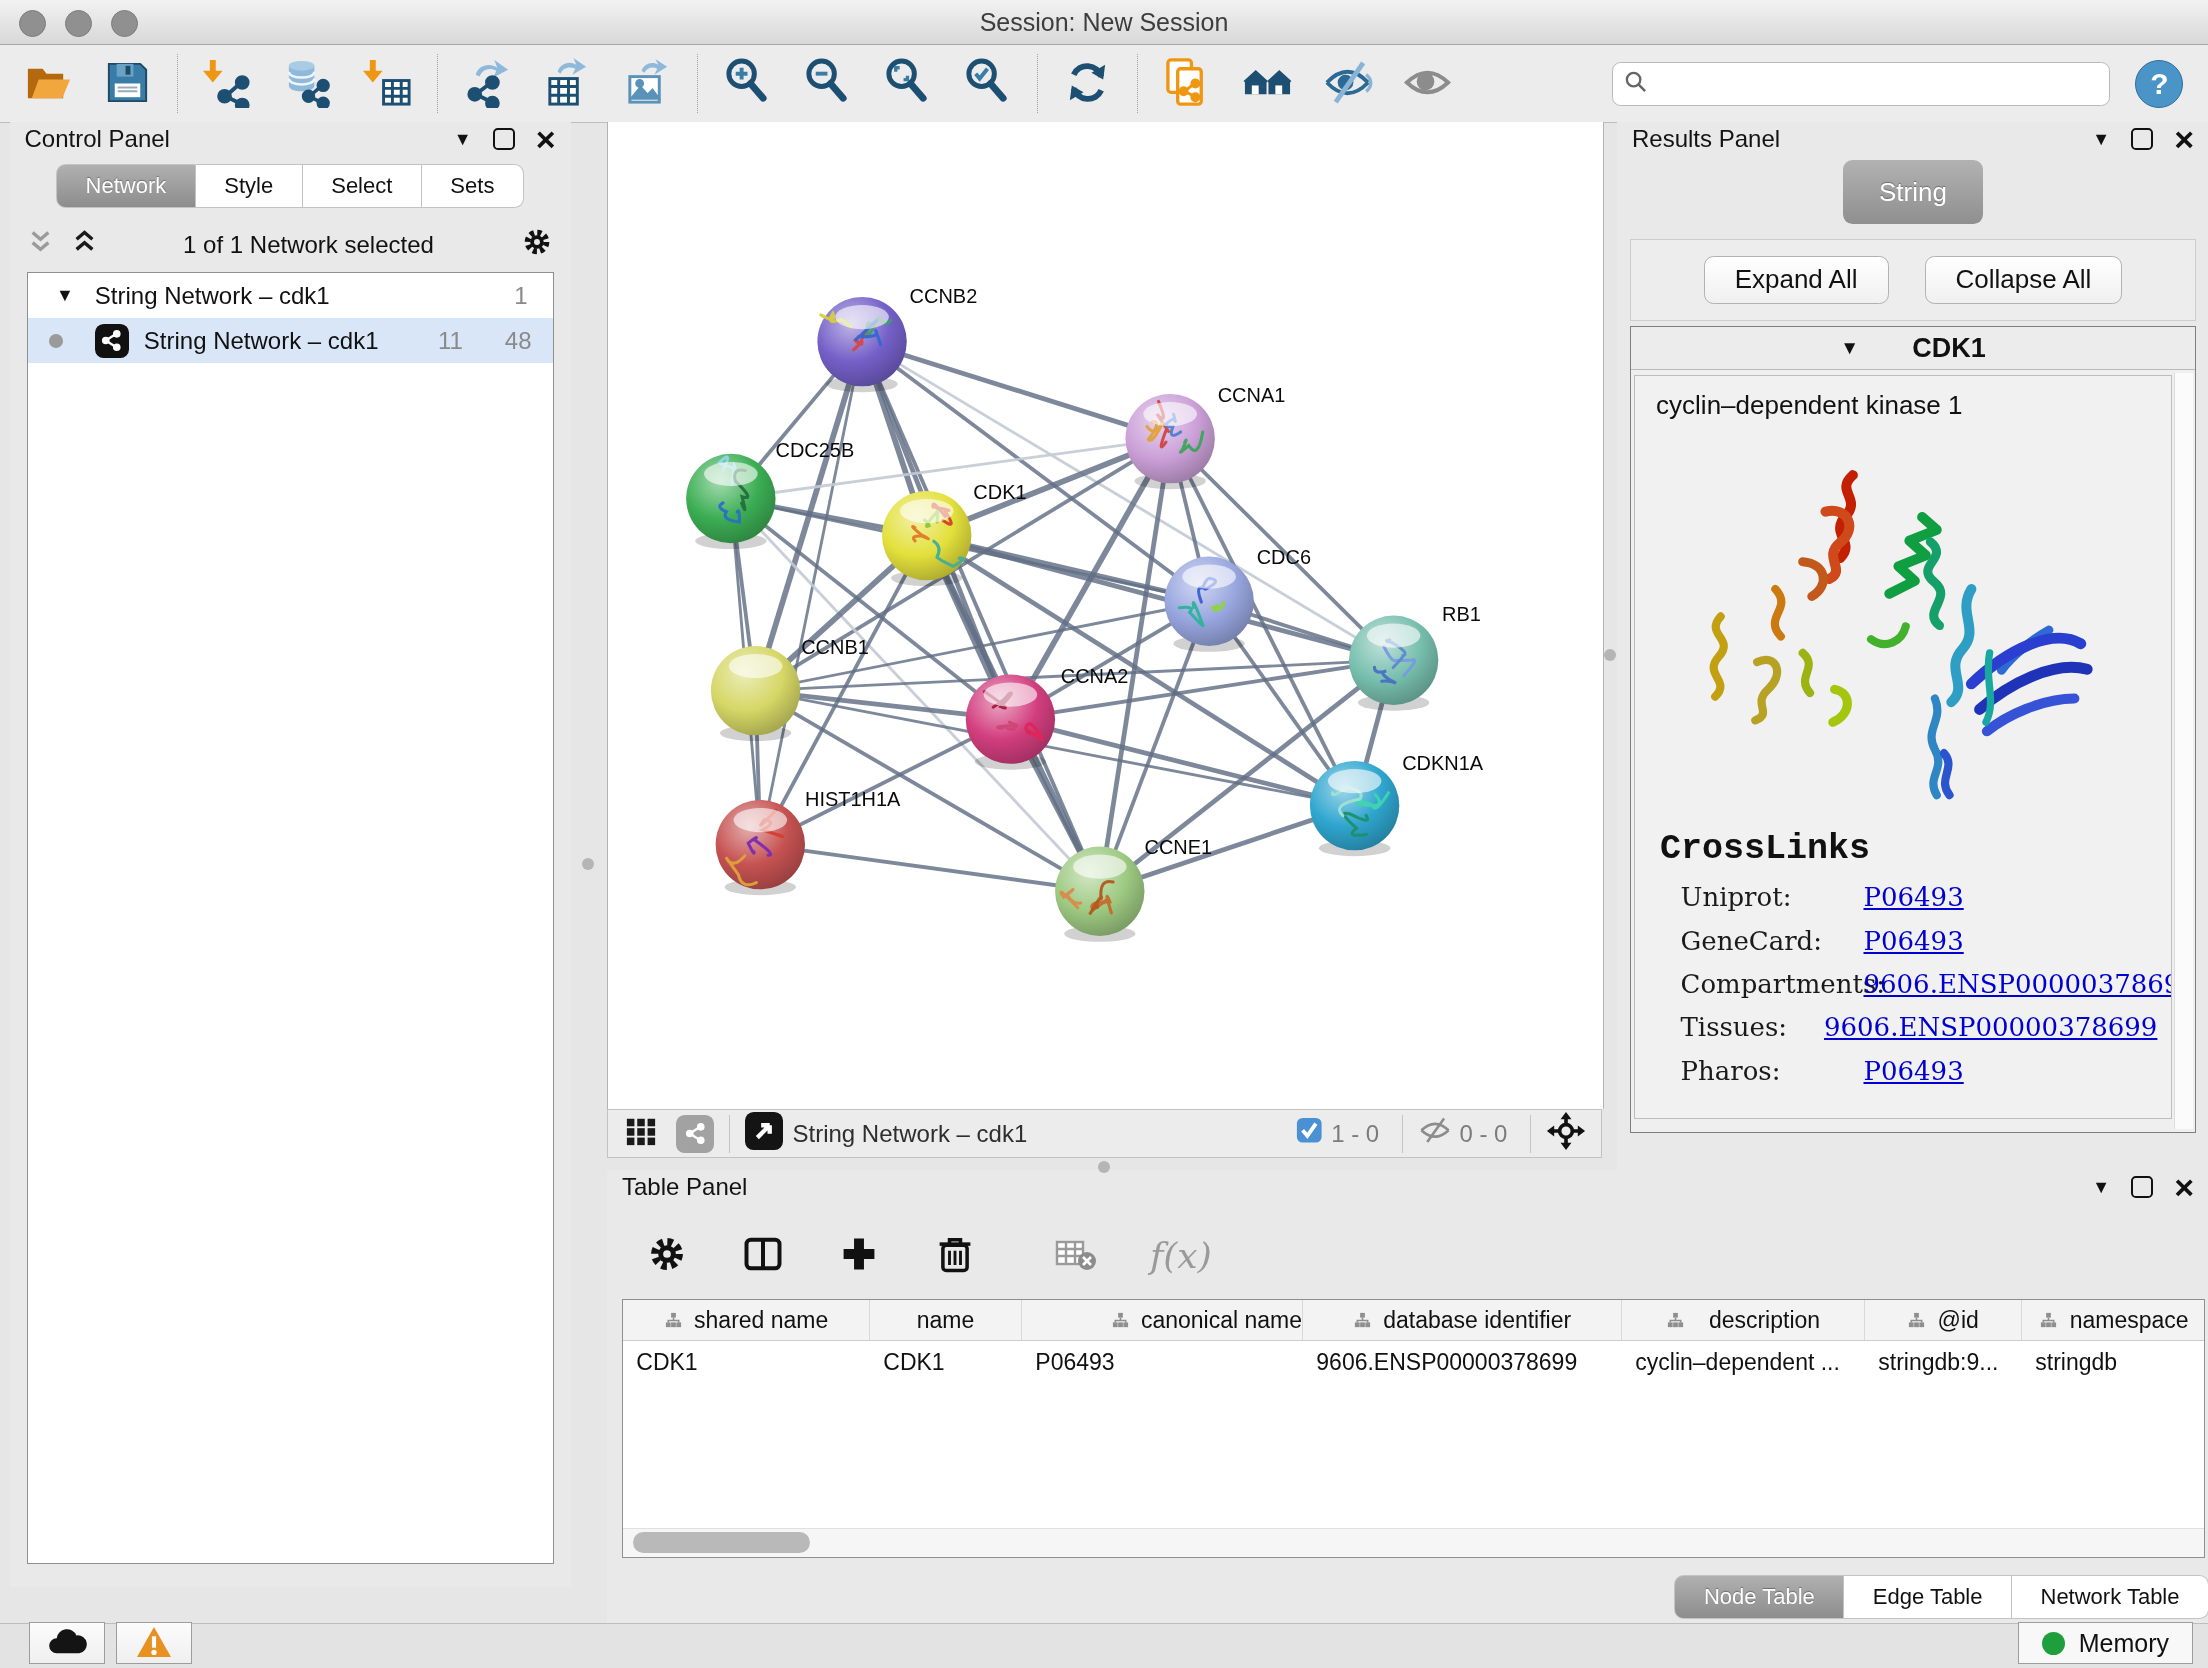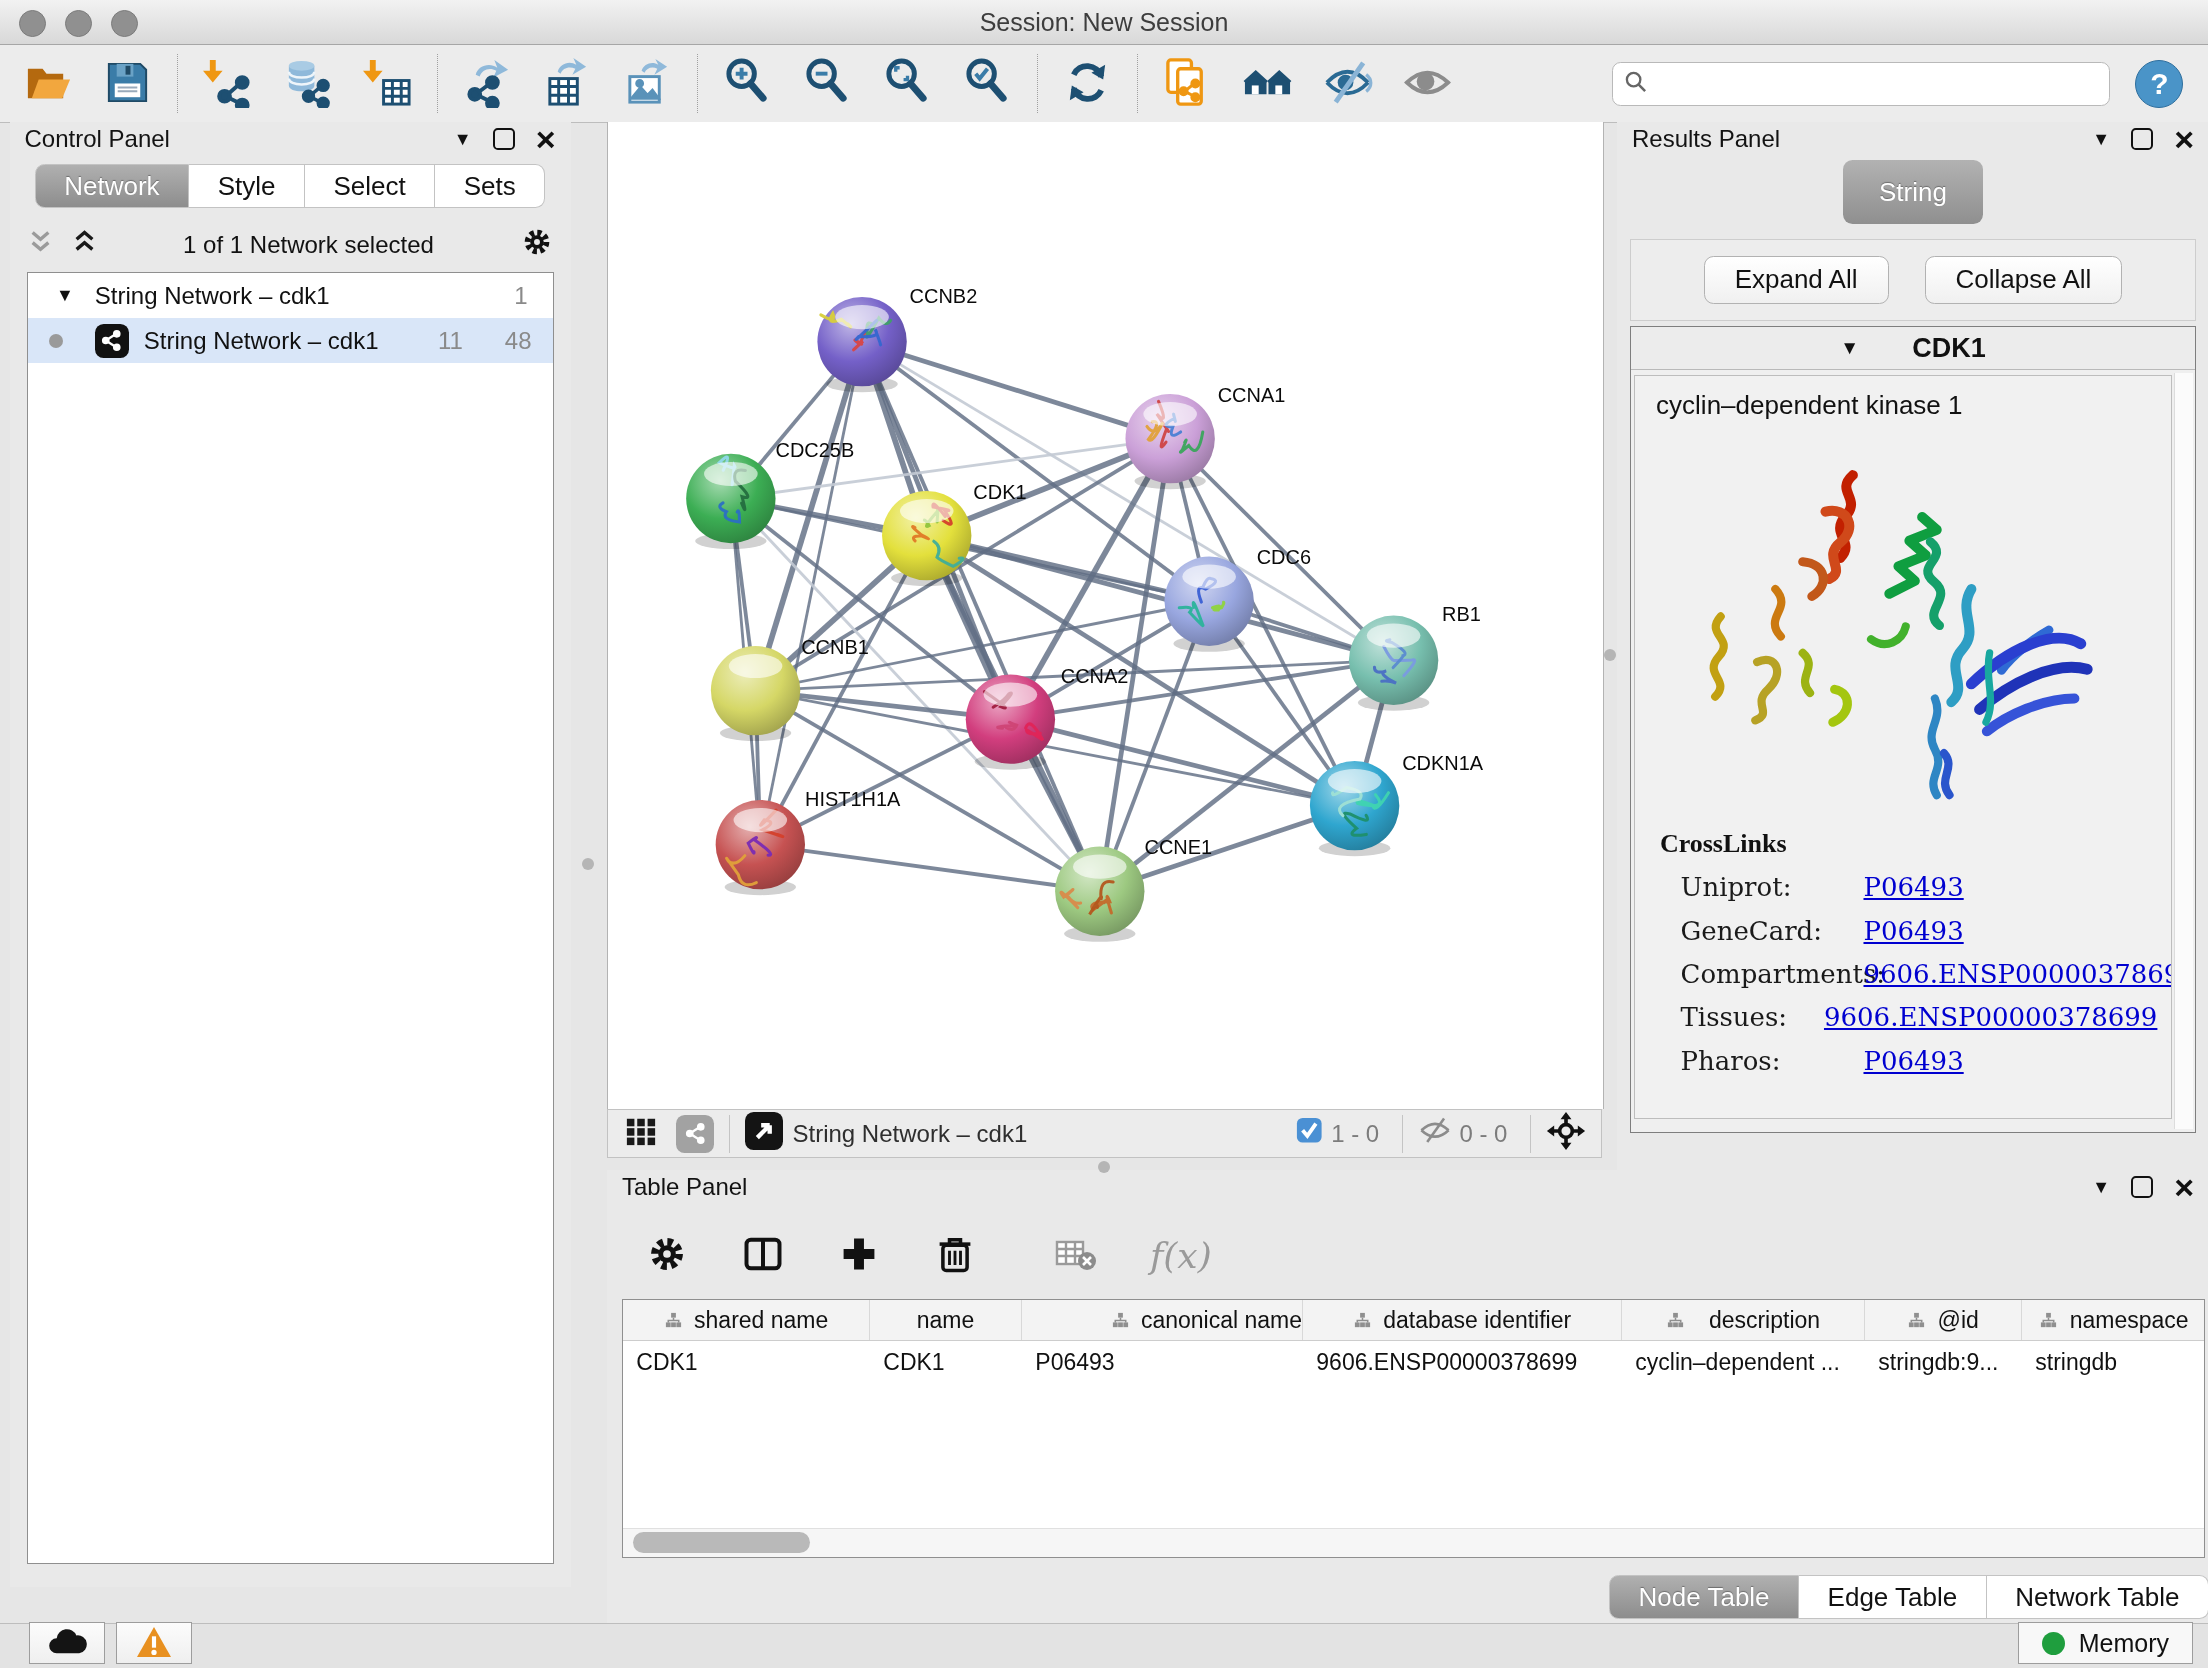"Network" .seg .tab { font-size: 26px -> 22px }
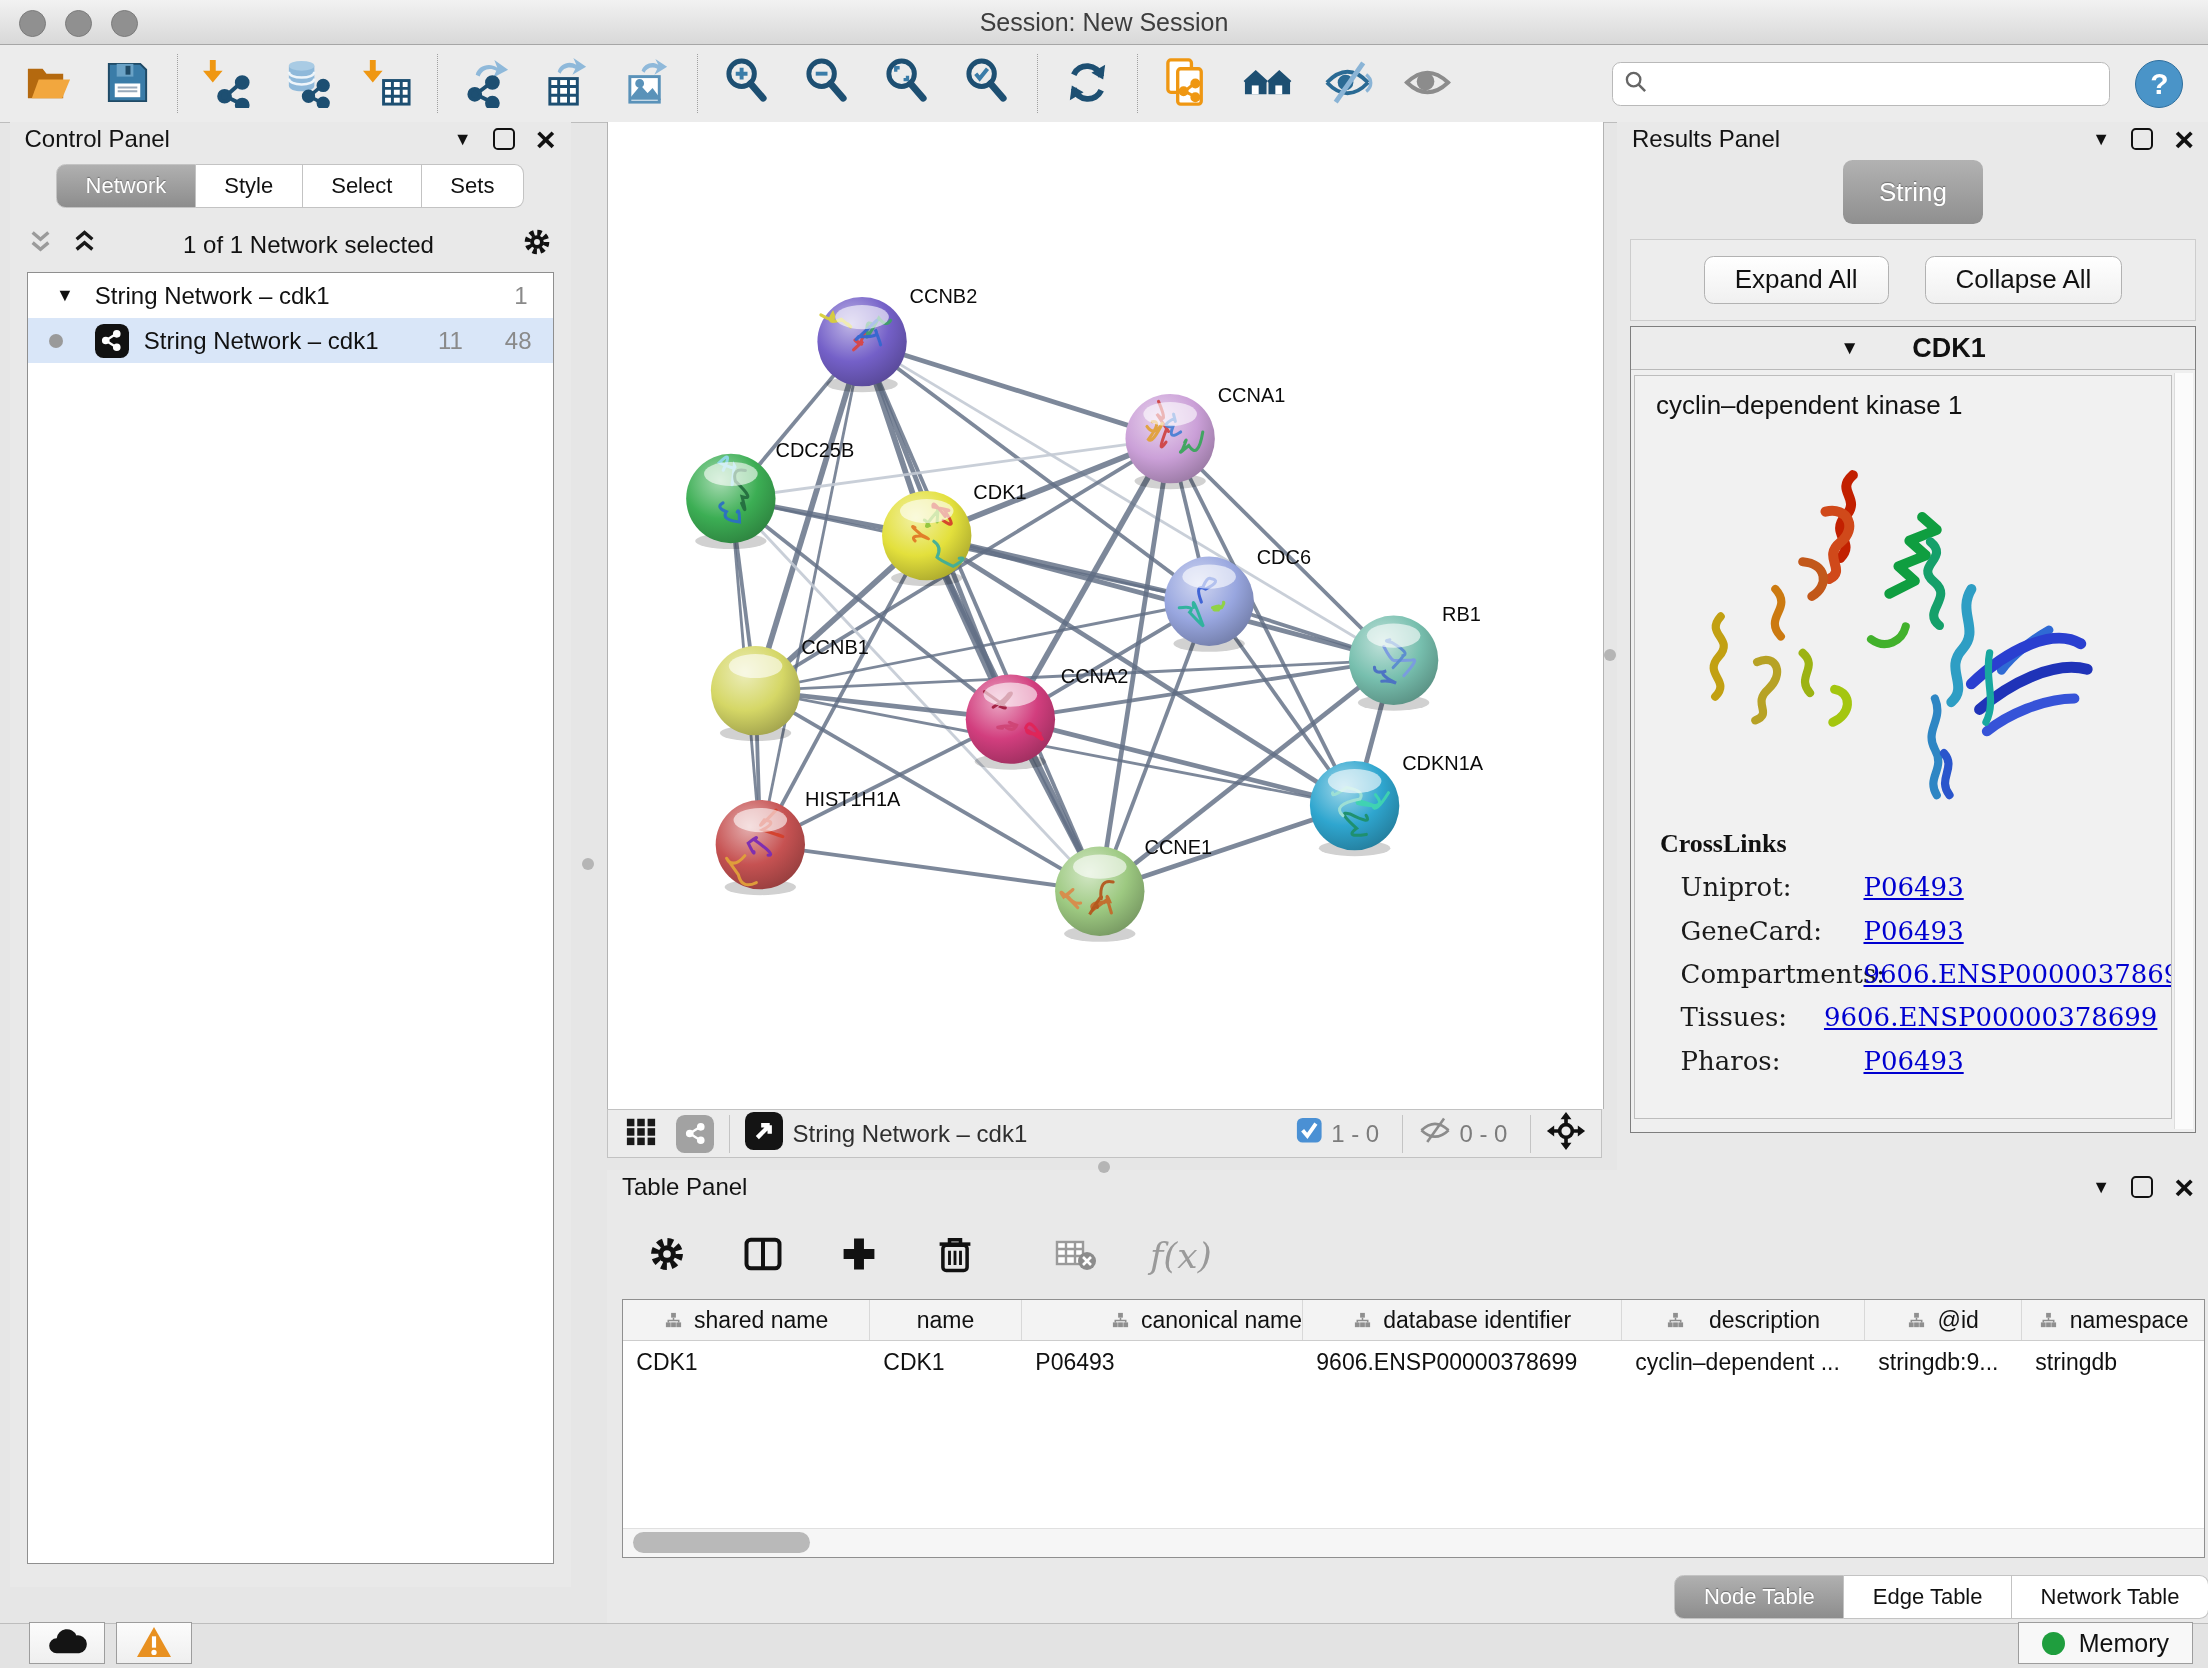"CrossLinks" .xl-title { font-family: Liberation Serif, serif -> Liberation Mono, monospace; font-size: 26px -> 35px }
